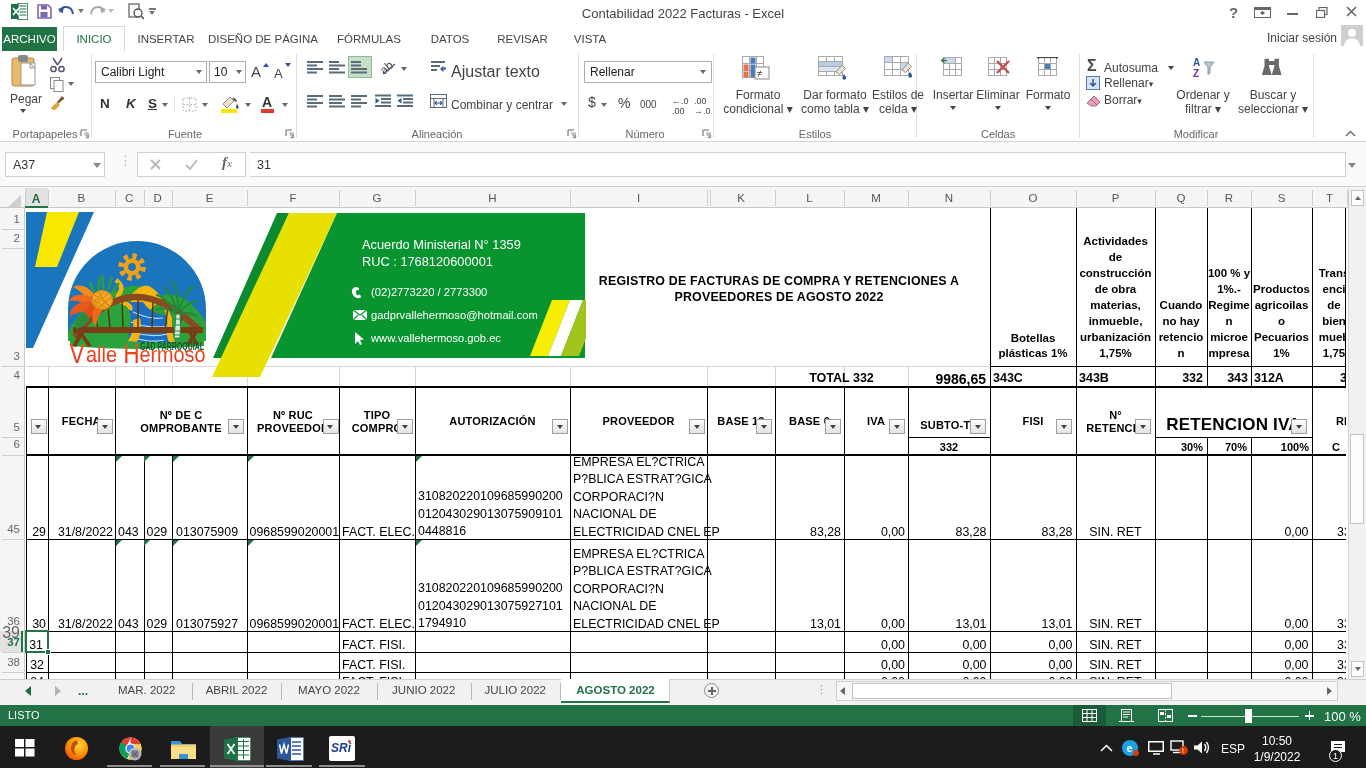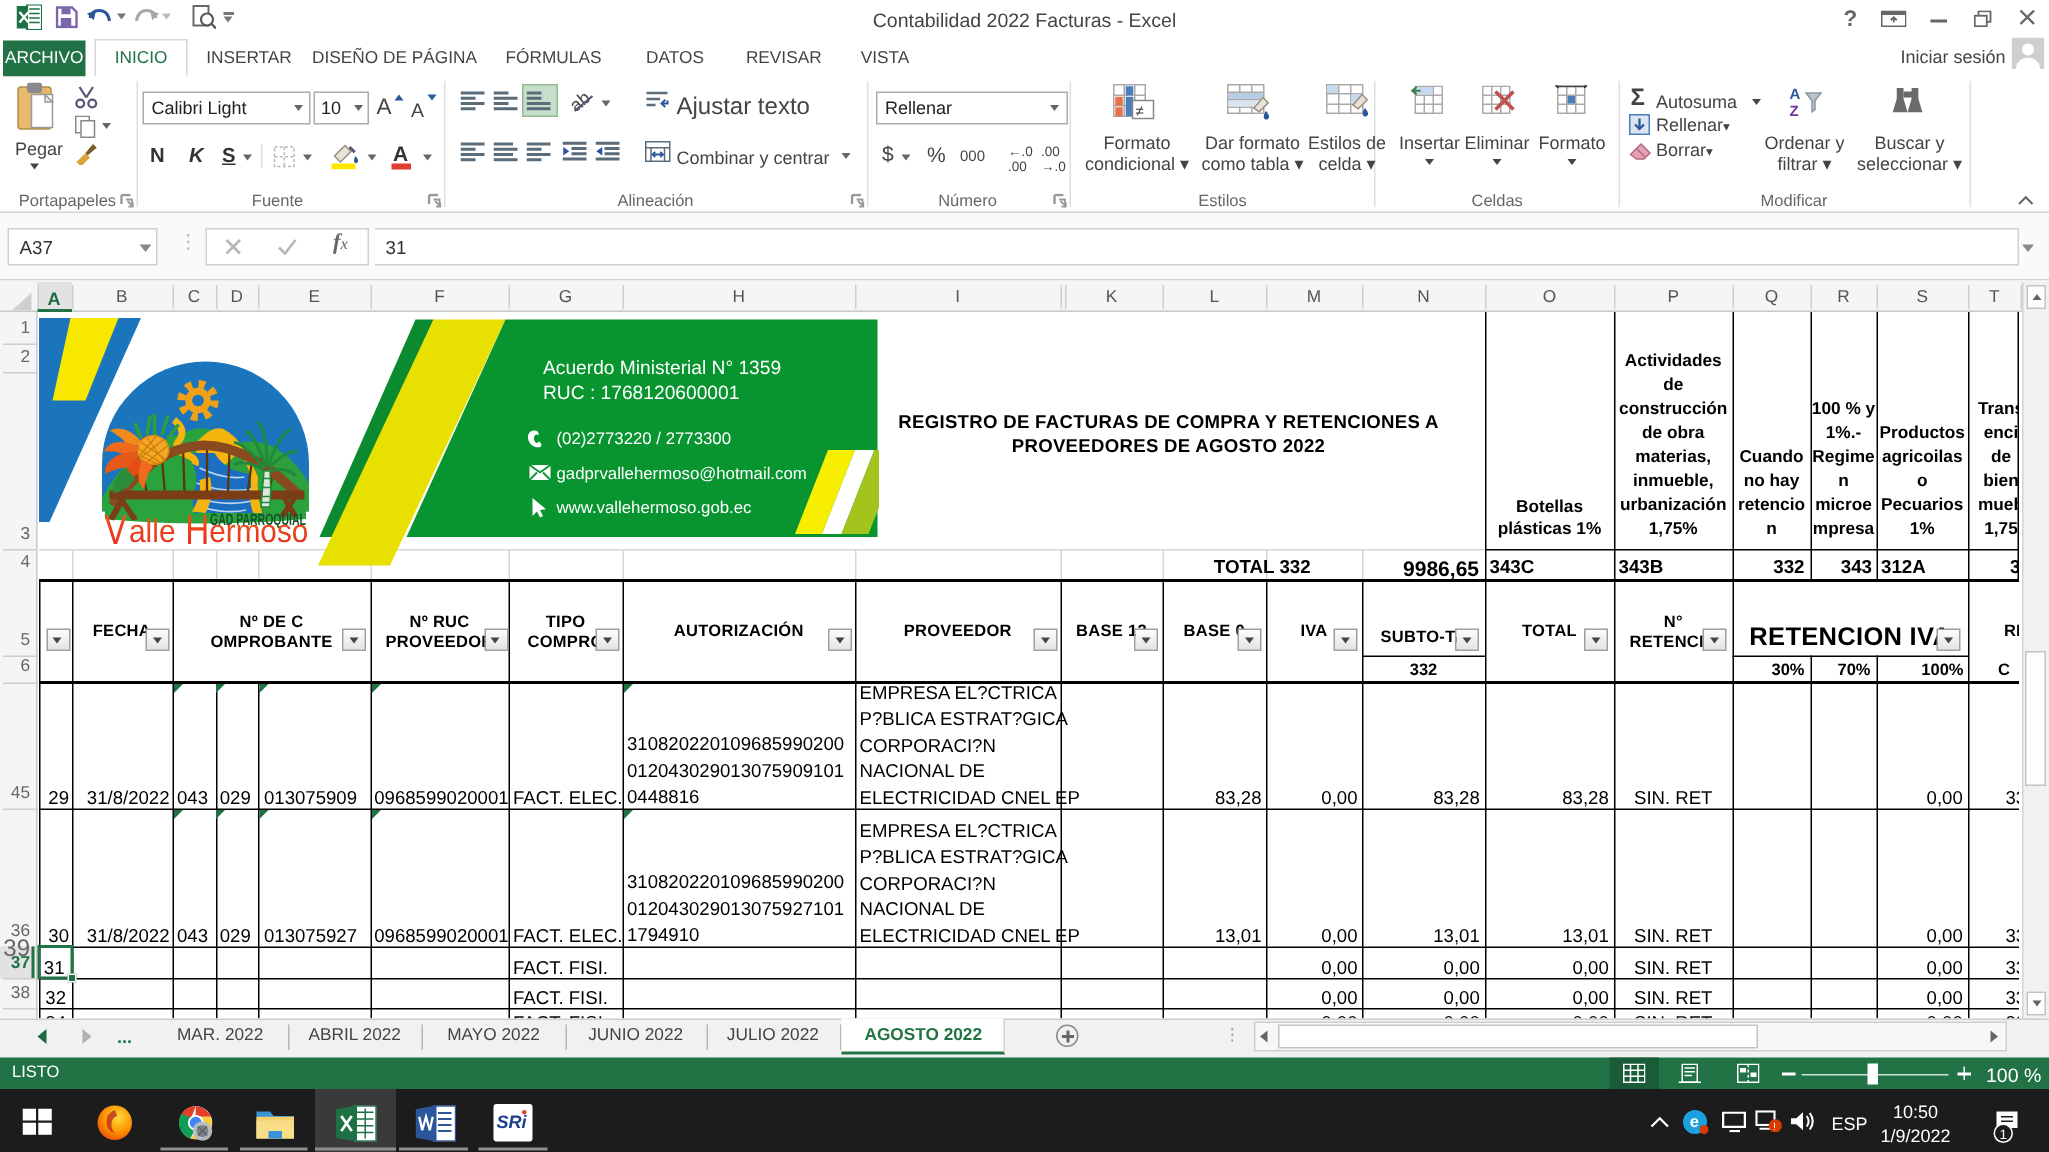"TOTAL" div.ab { text: TOTAL -> FISI }
